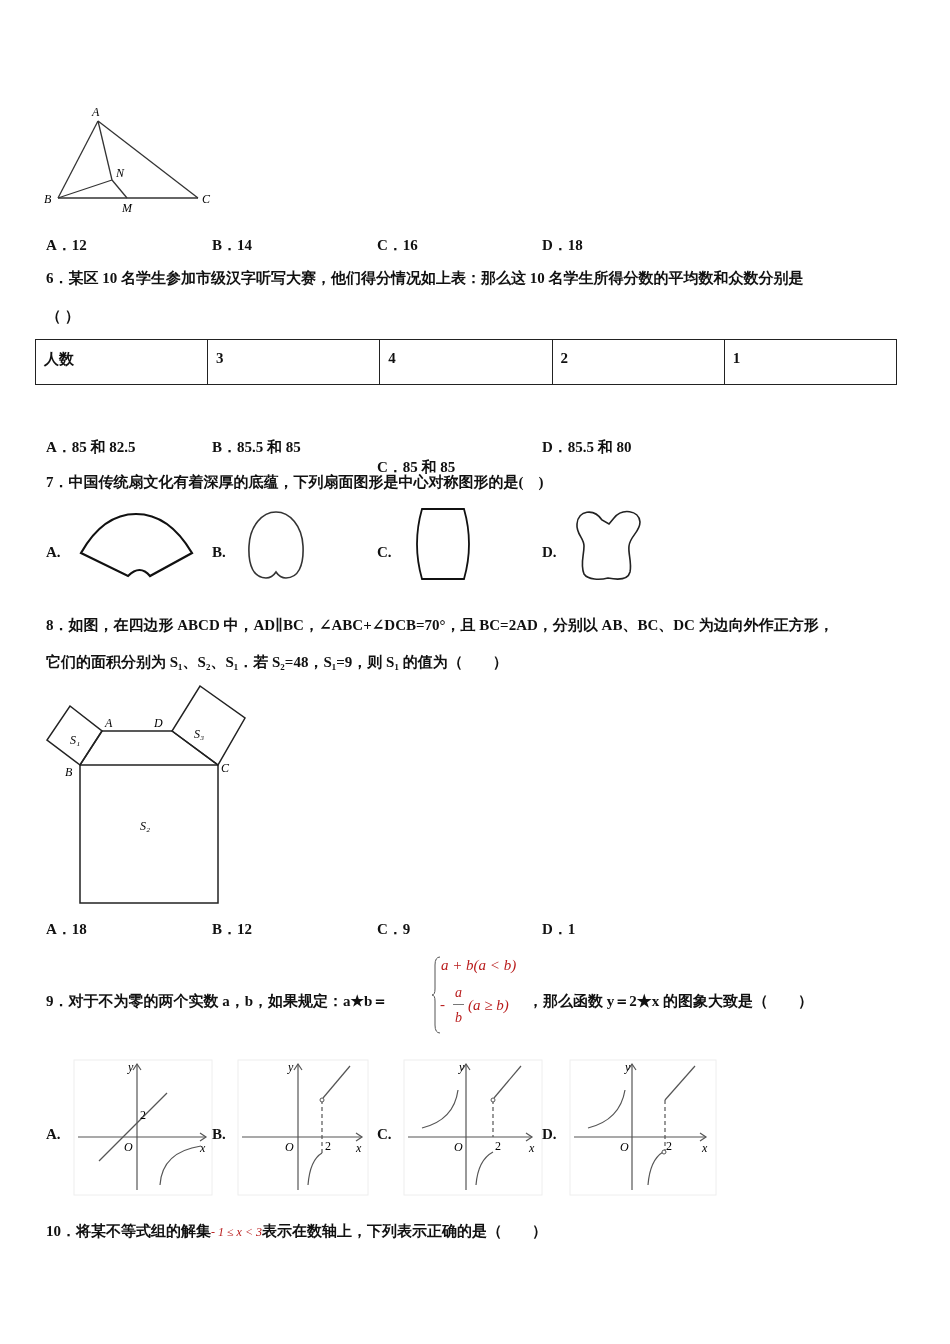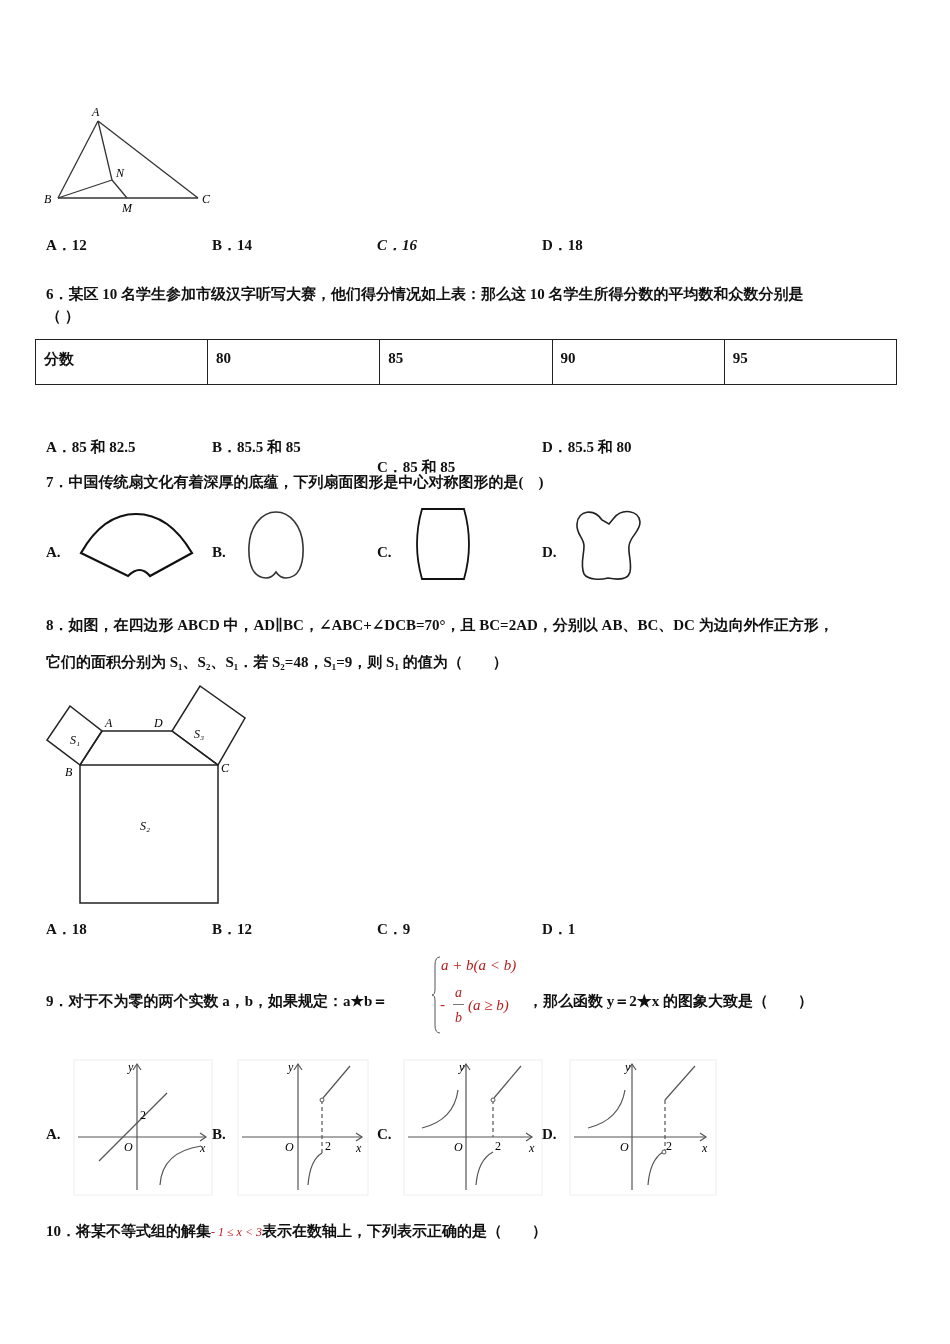"C．16" div.abs { font-style: italic -> none }
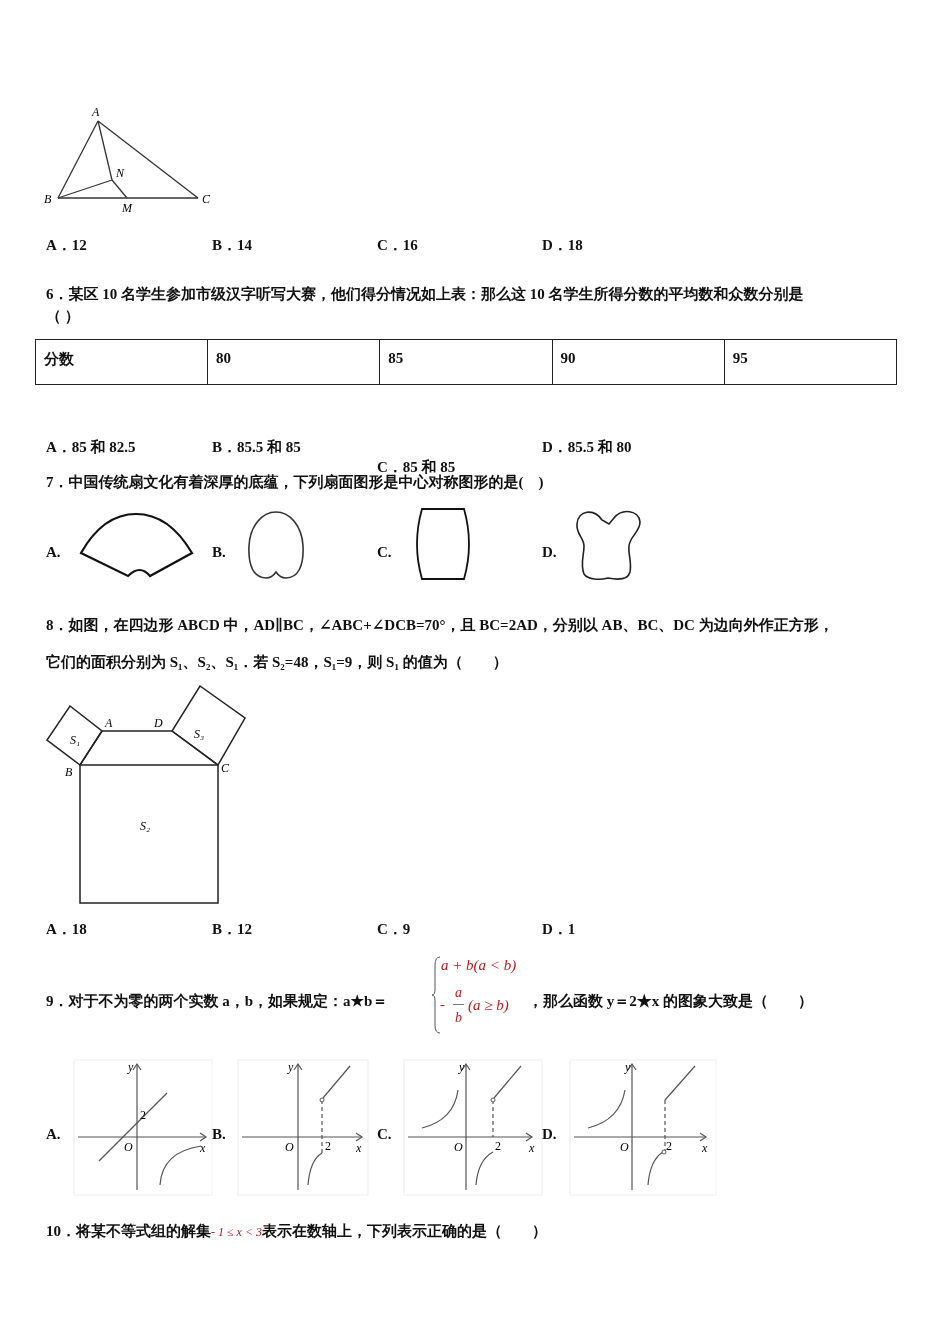"6．某区 10 名学生参加市级汉字听写大赛，他们得分情况如上表：那么这 10" div.abs { top: 285px -> 269px }
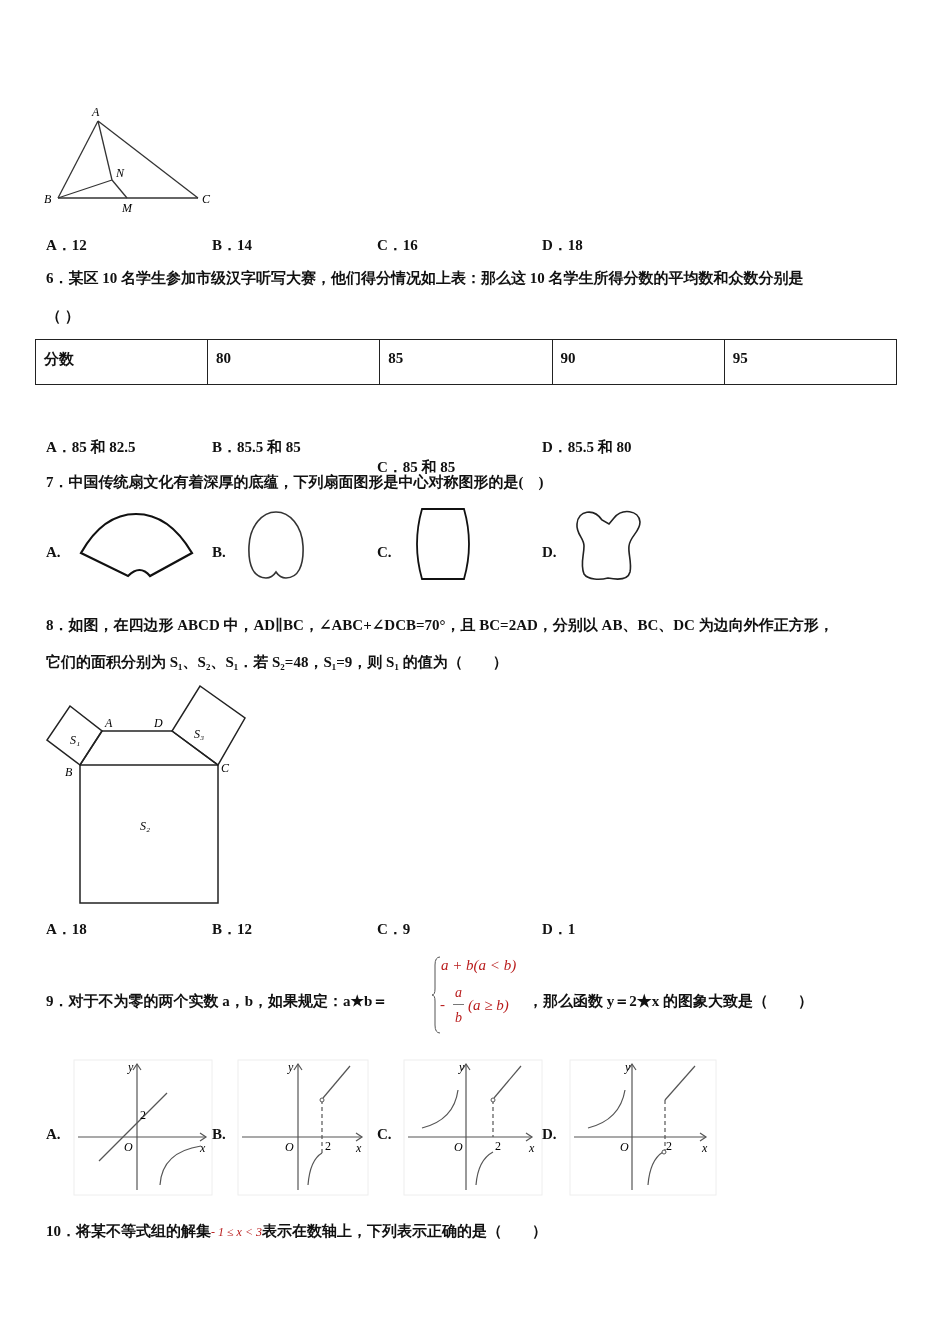"人数" tr { html: none -> <tr> <td>人数</td> <td>3</td> <td>4</td> <td>2</td> <td>1</td> </tr> }
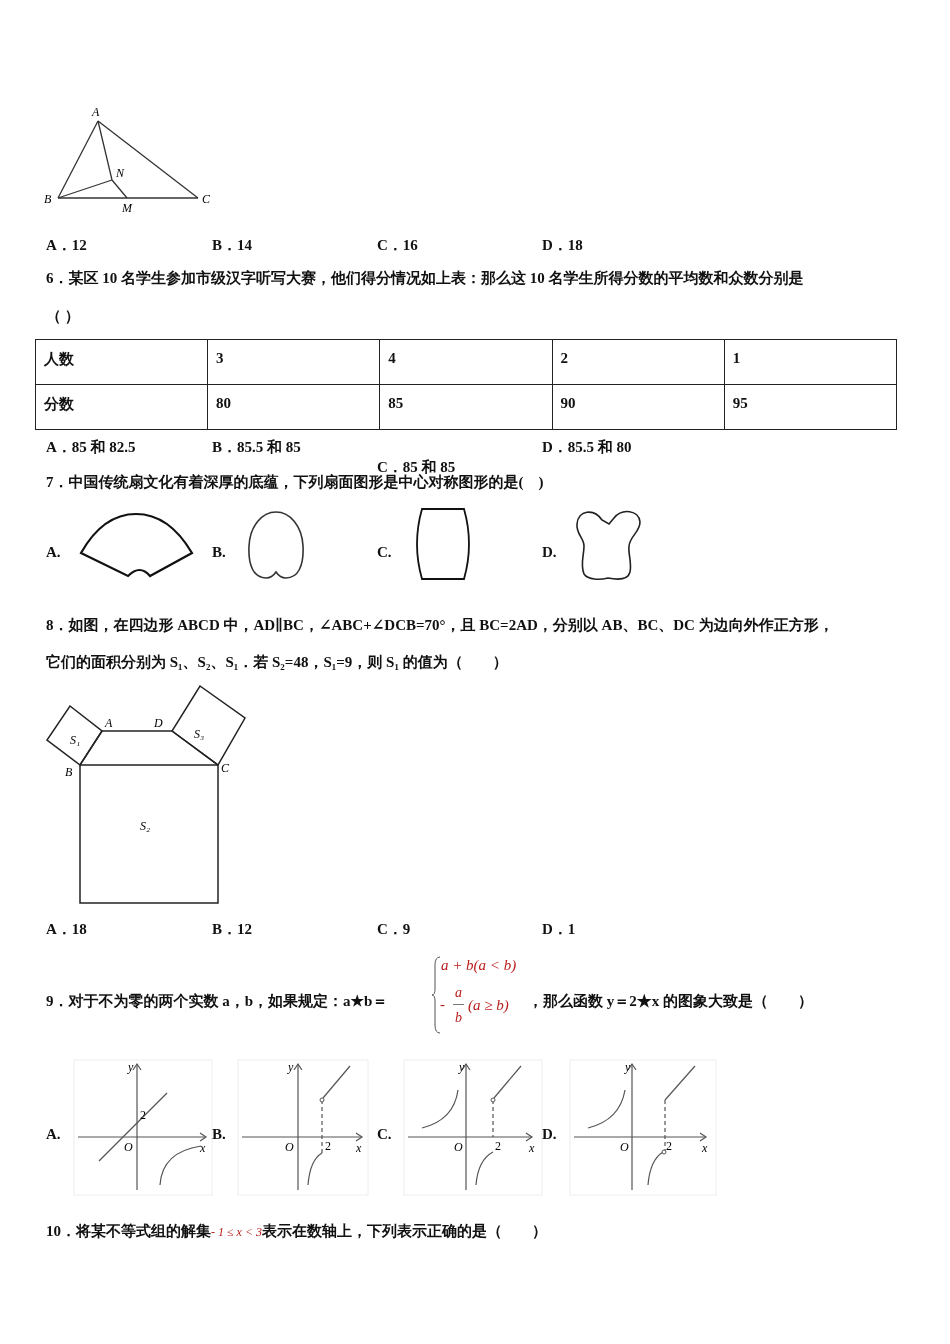"分数" tr { html: <tr> <td>分数</td> <td>80</td> <td>85</td> <td>90</td> <td>95</td> </tr> -> none }
